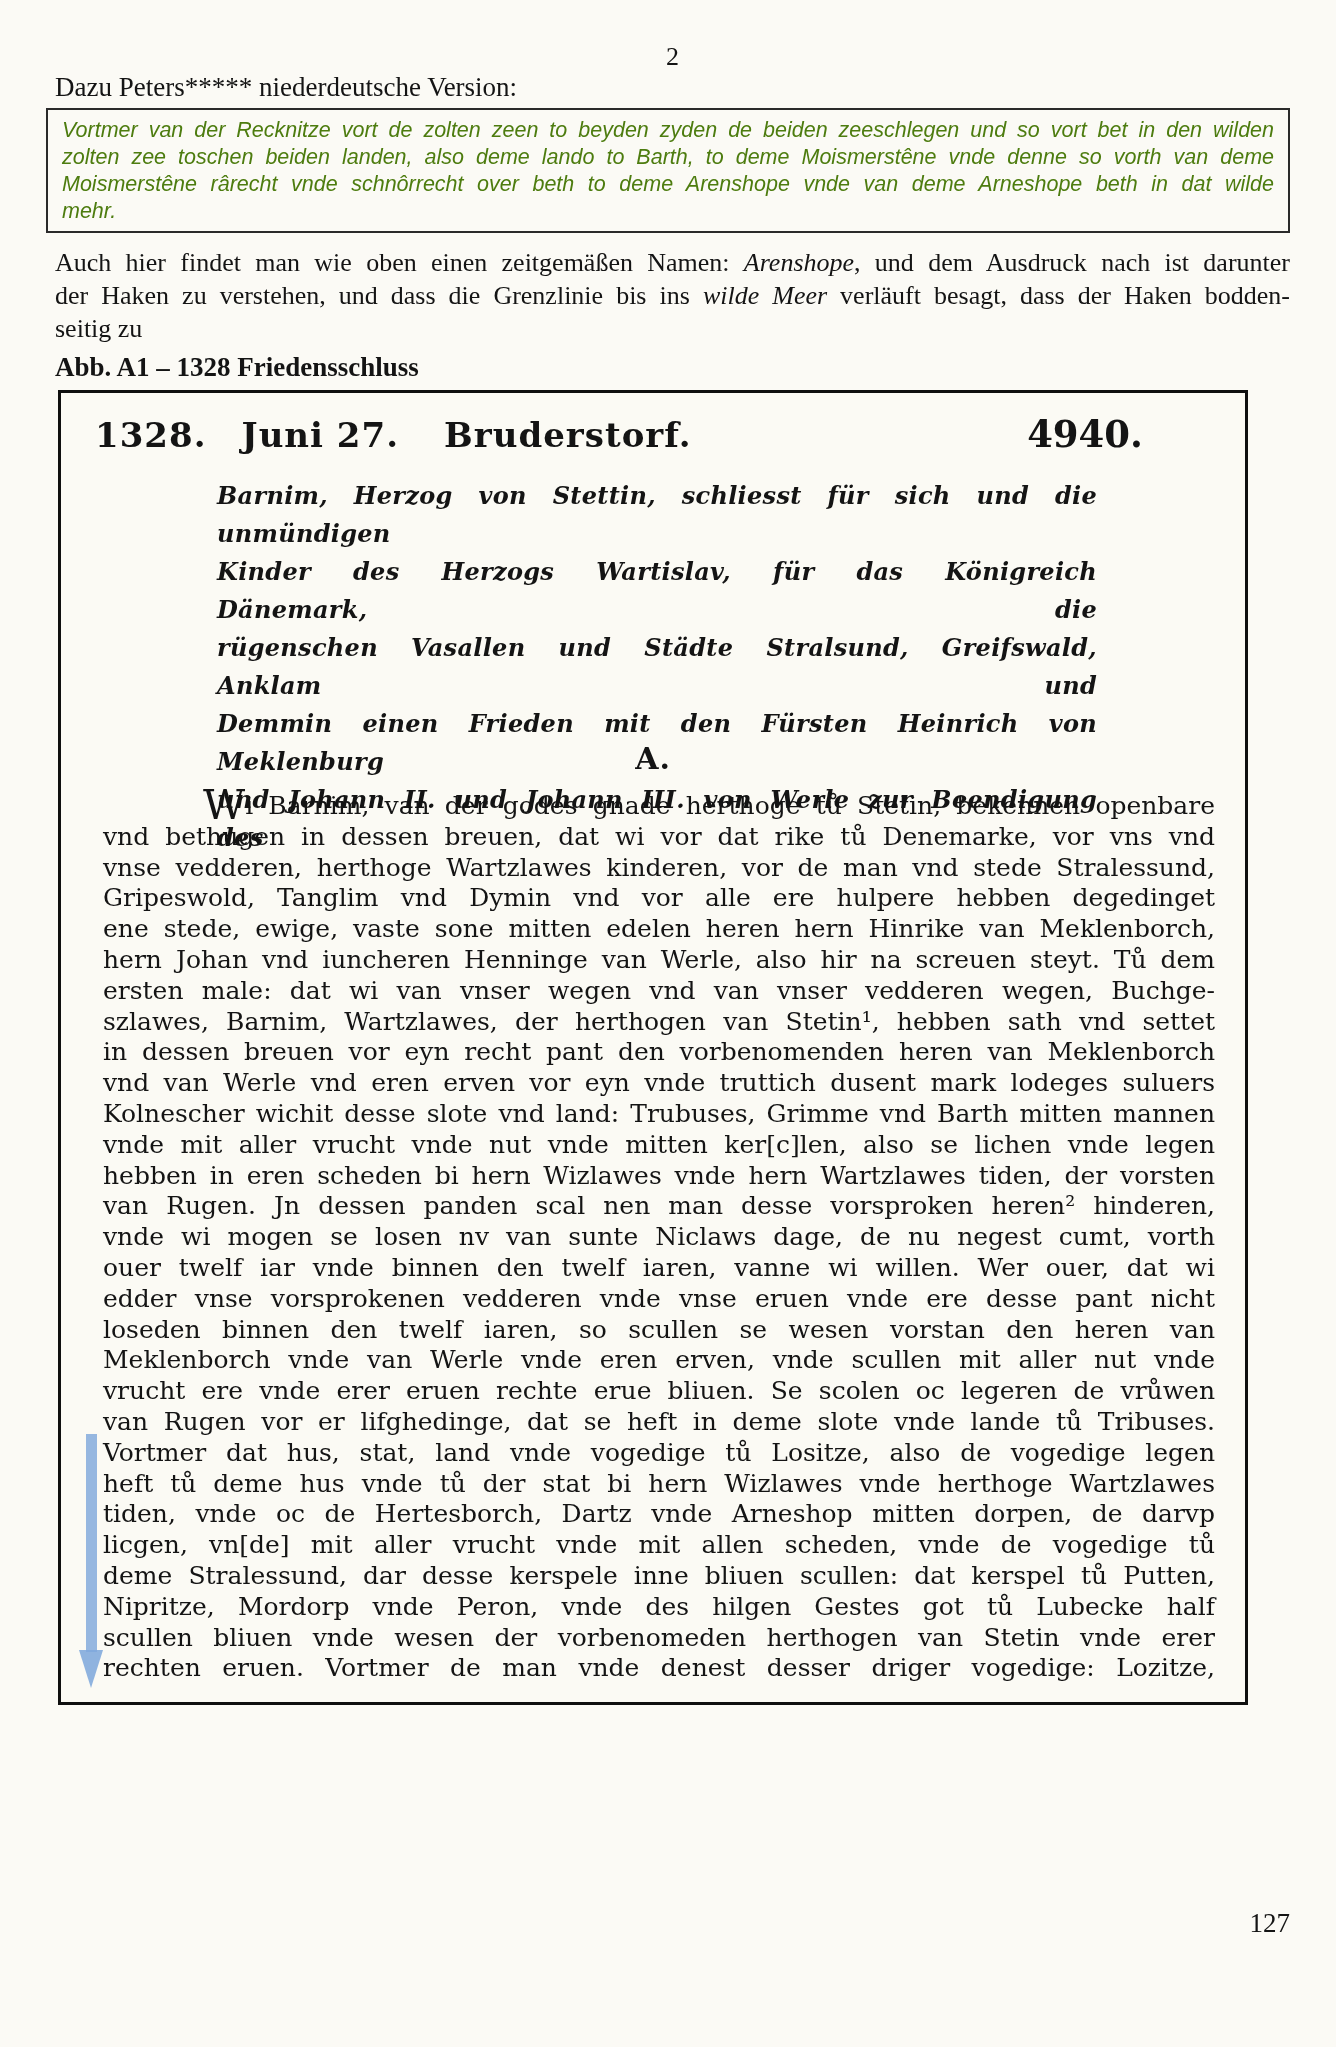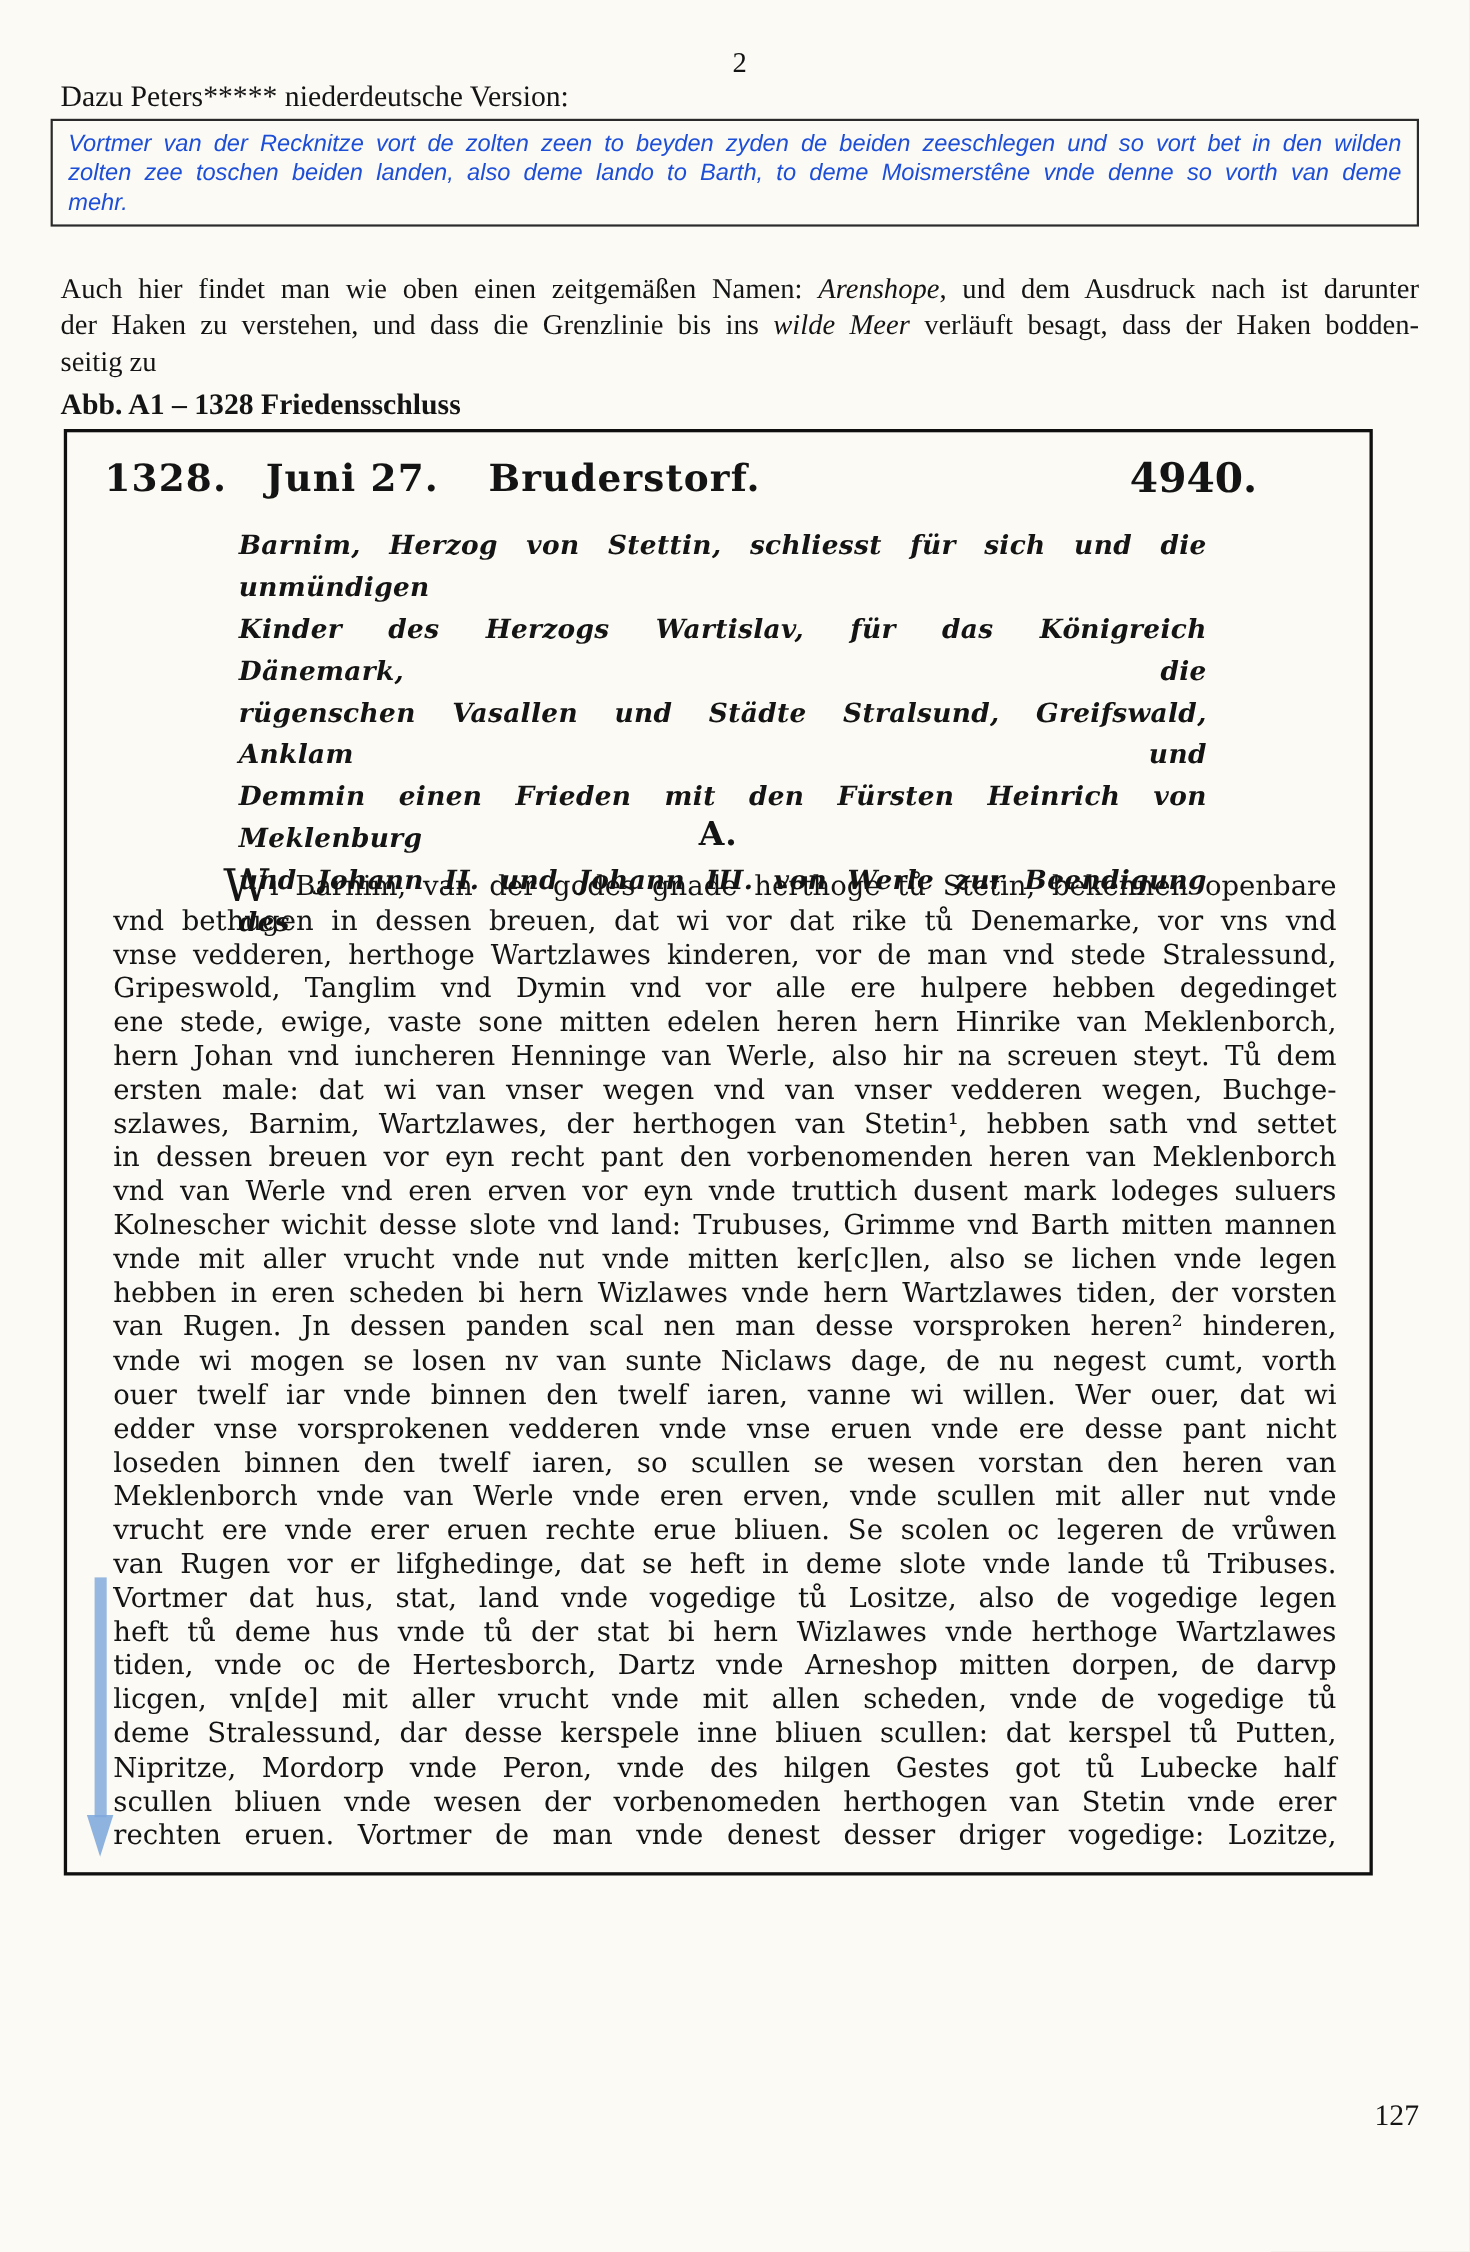"Vortmer van der Recknitze vort" .qbox { color: #1d4ed8 -> #4d7c0f }
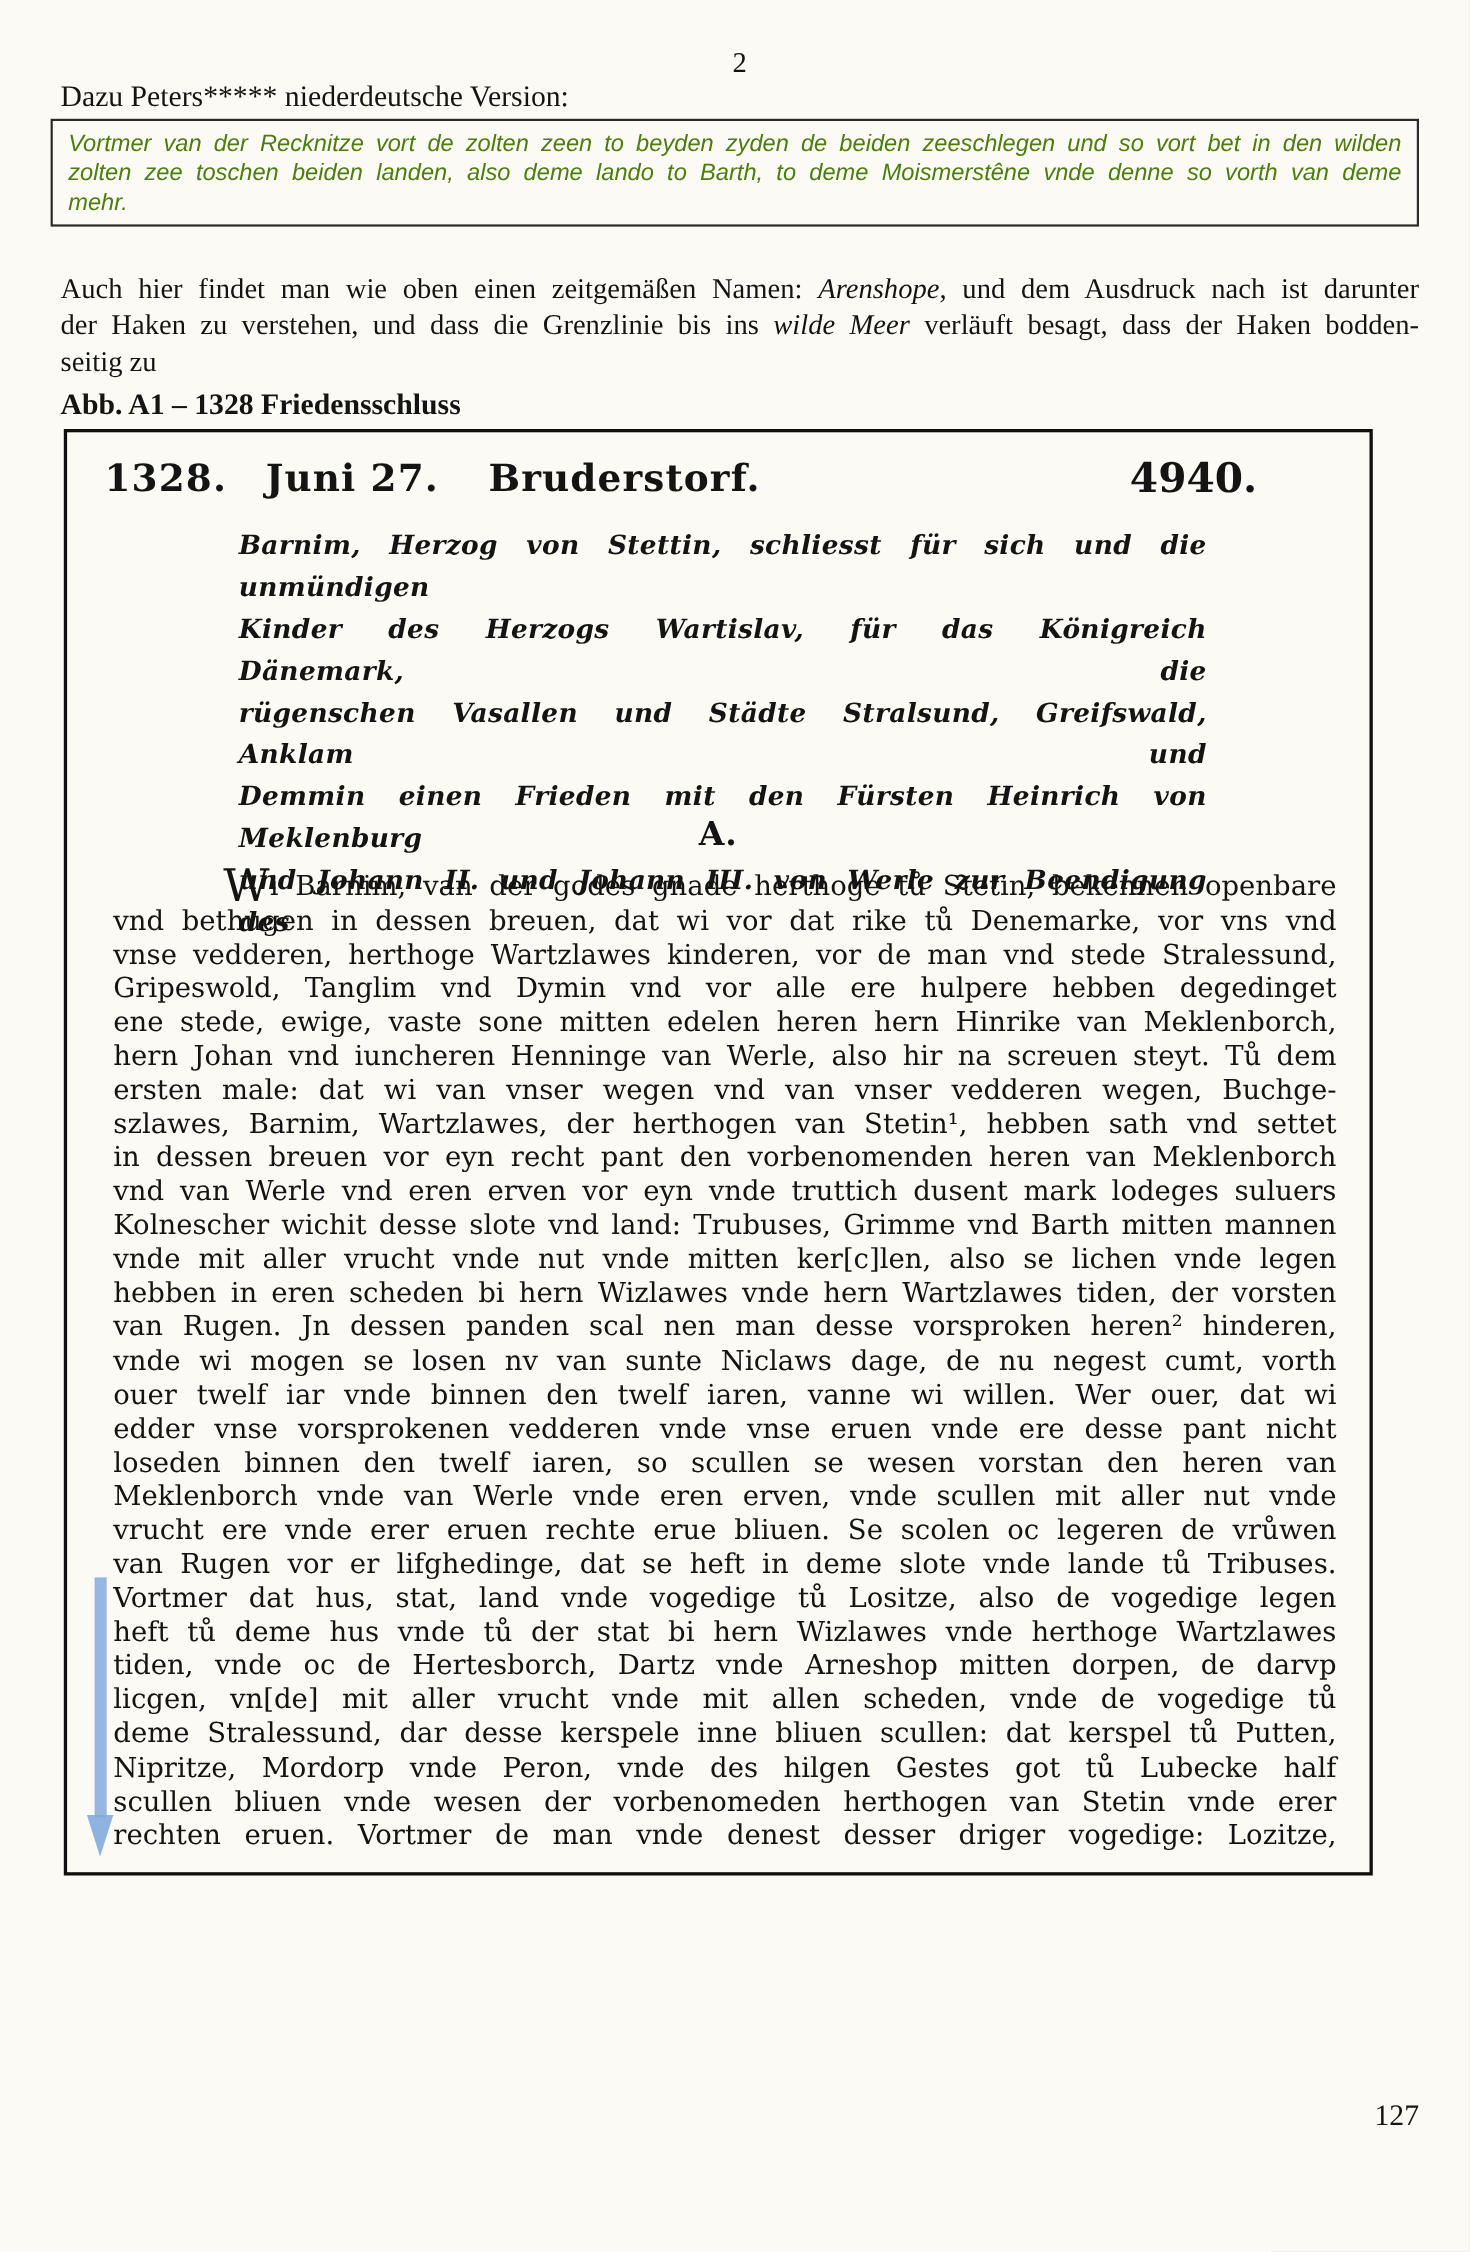"Moismerstêne rârecht vnde schnôrrecht" div.q-line { html: none -> <div>Moismerstêne rârecht vnde schnôrrecht over beth to deme Arenshope vnde van deme Arneshope beth in dat wilde</div> }
